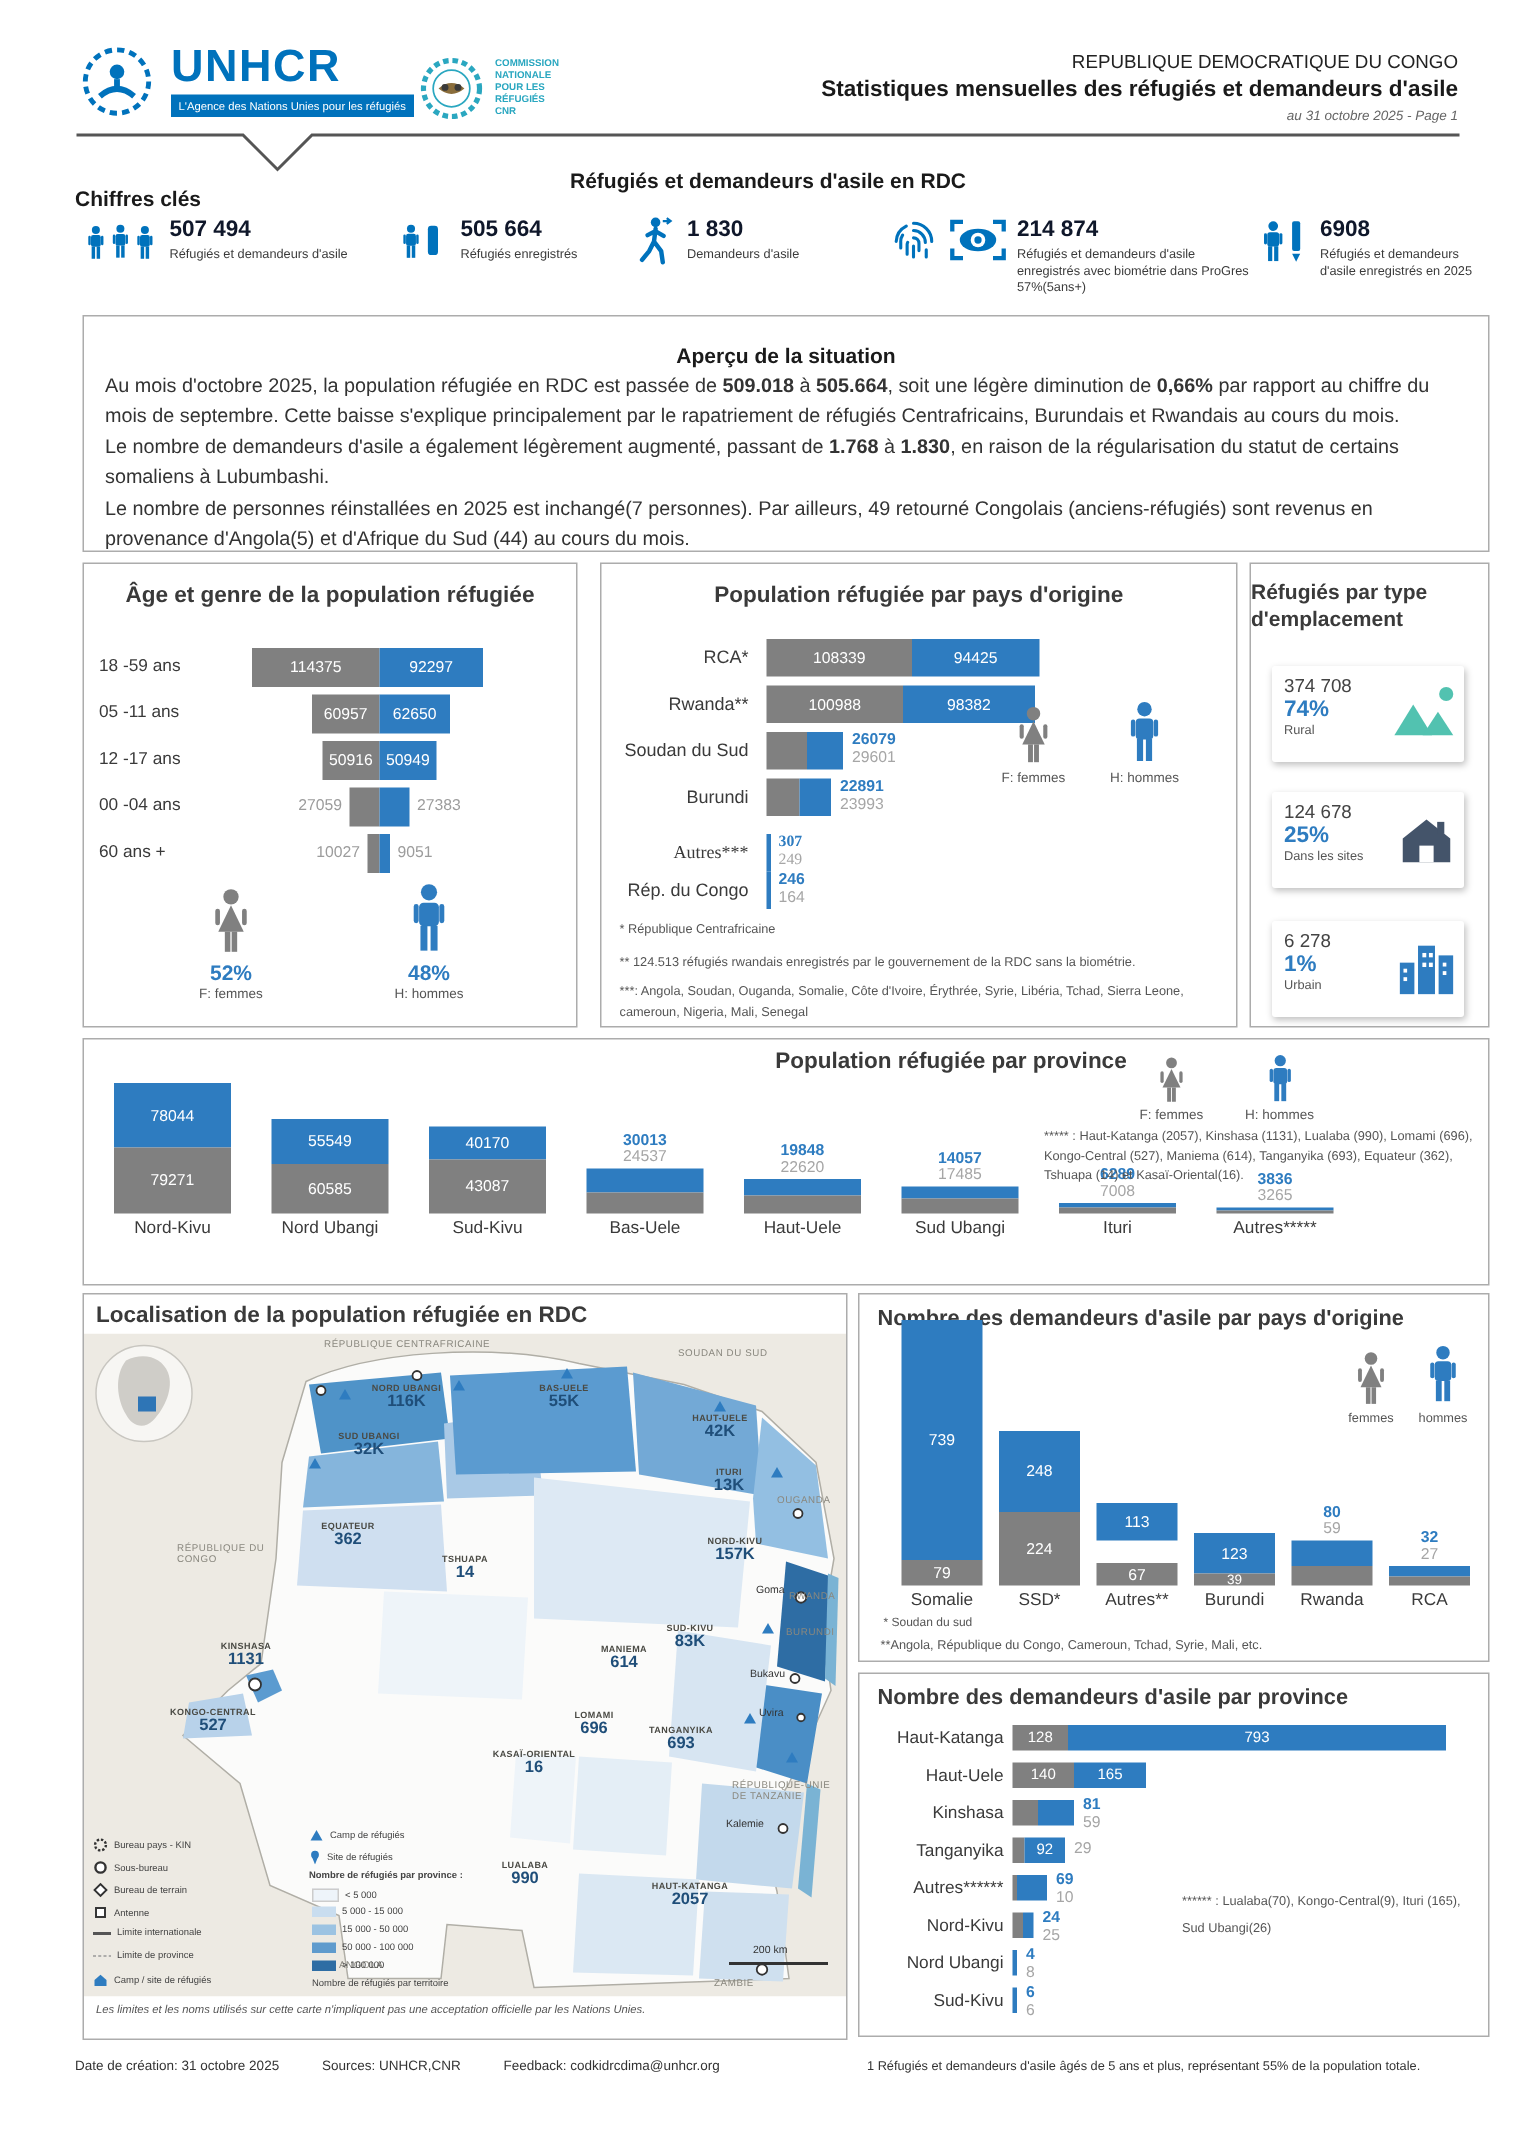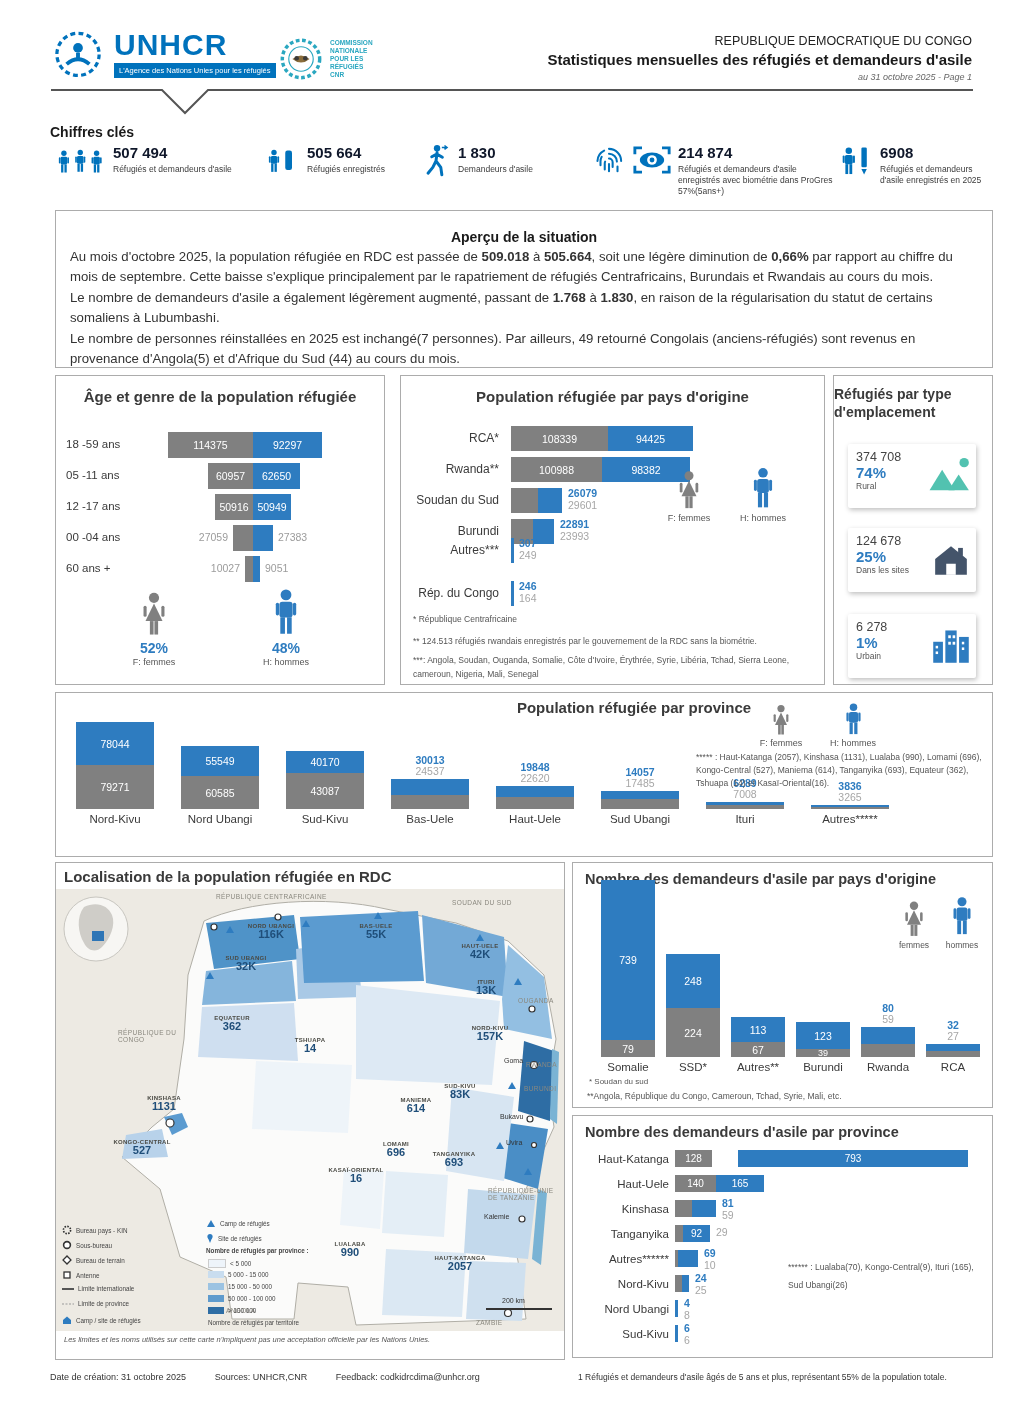"Réfugiés et demandeurs d'asile en" div.abs { html: none -> <div>Réfugiés et demandeurs d'asile en RDC</div> }
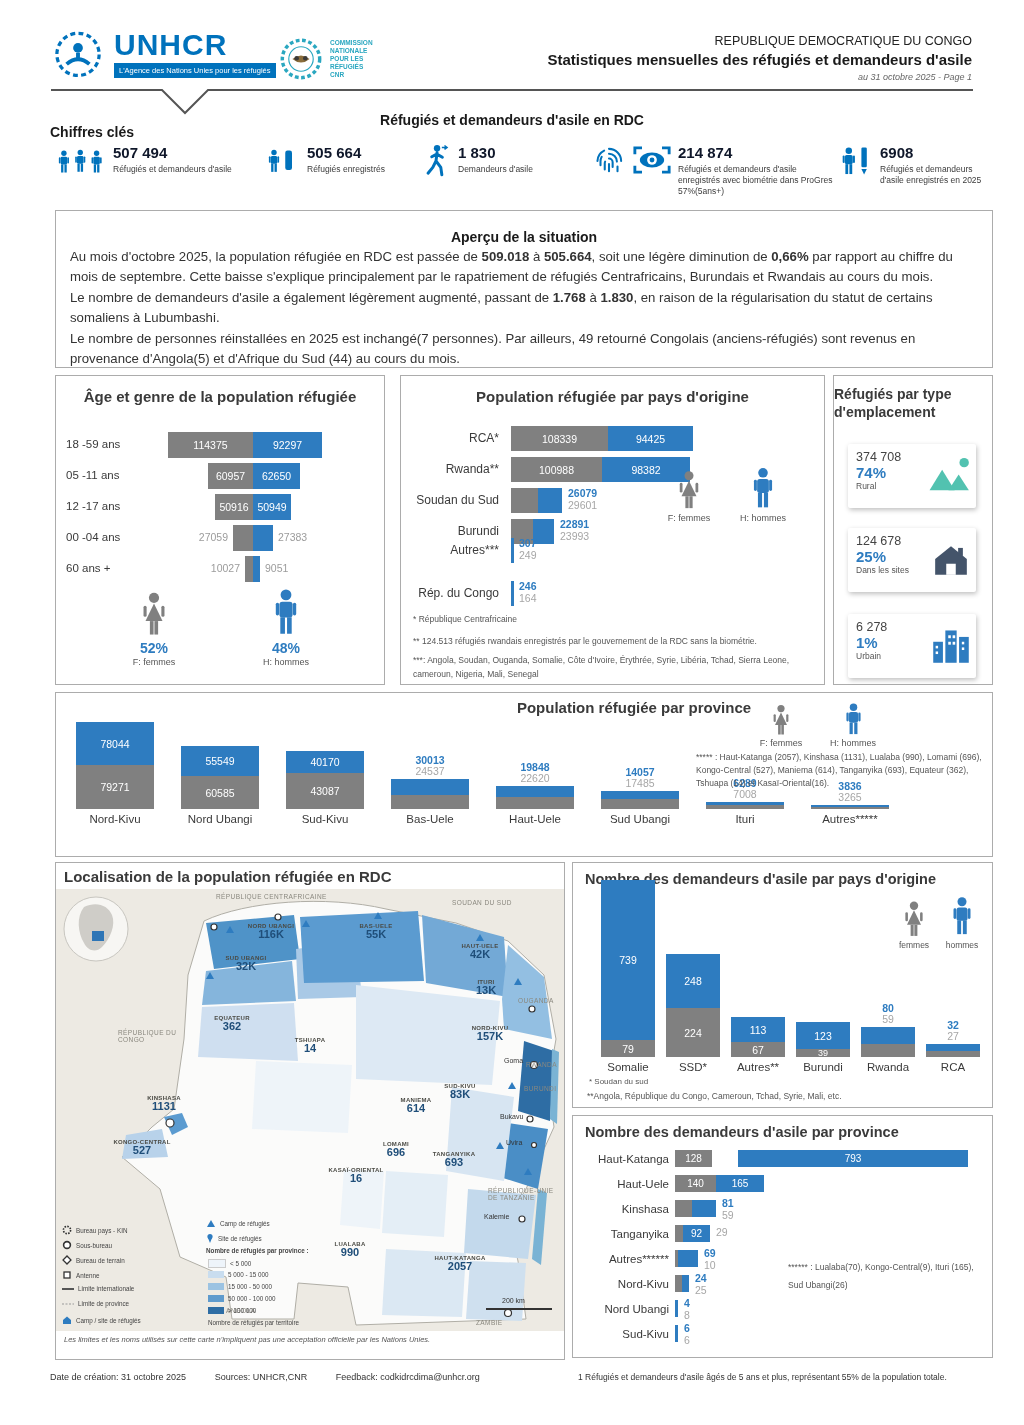"Autres***" div.orow { font-family: none -> Liberation Serif, serif; top: 162px -> 180px }
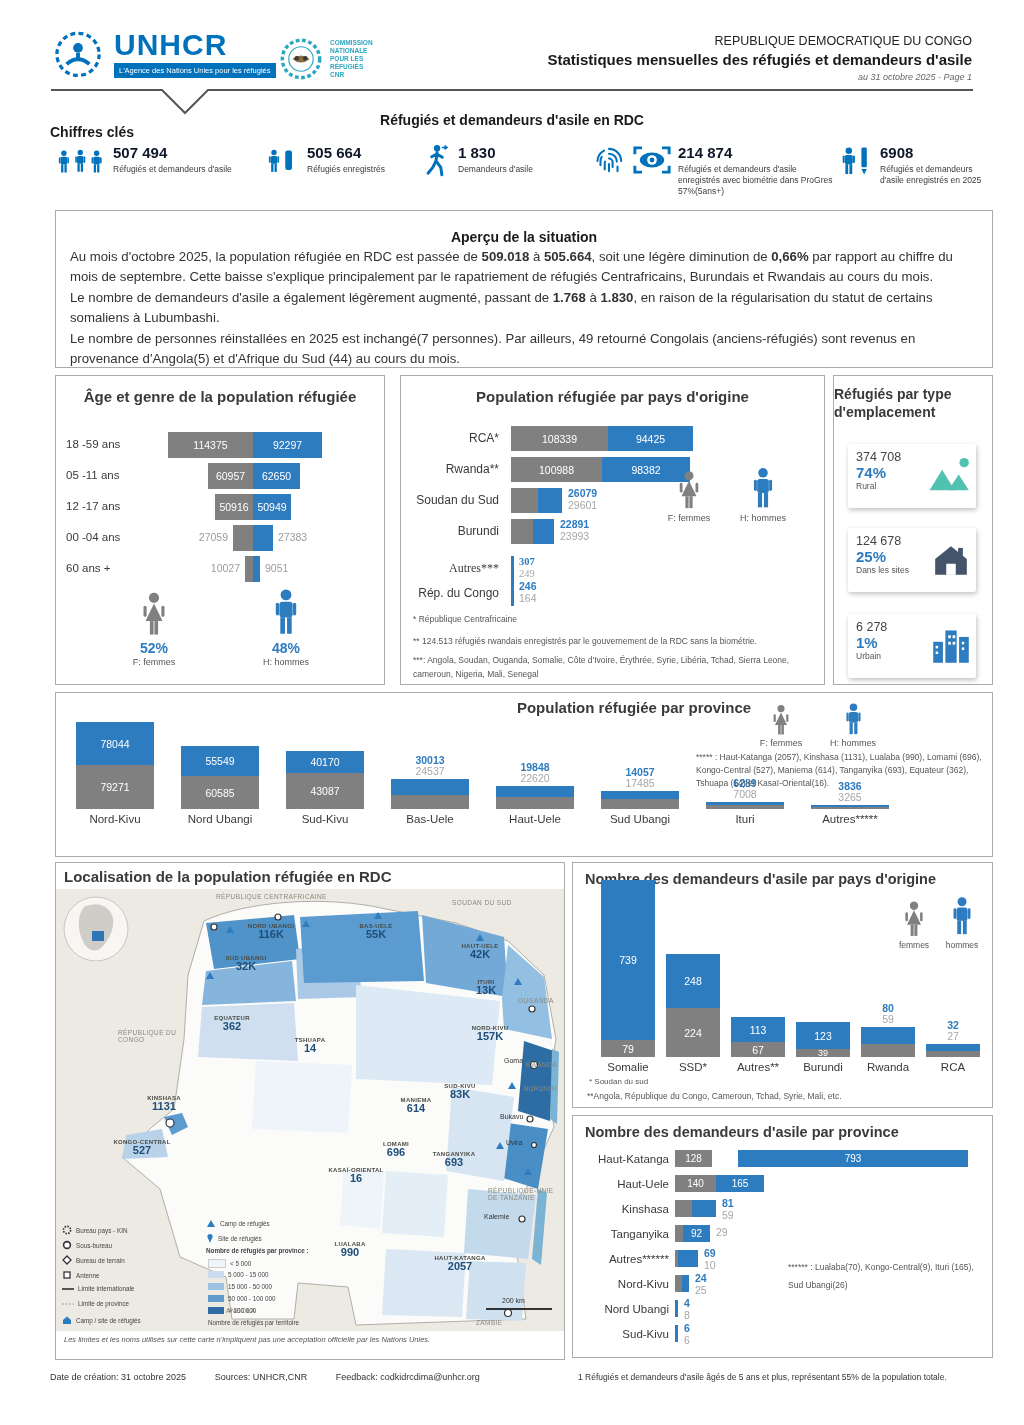"113" div.abar { gap: none -> 15px }
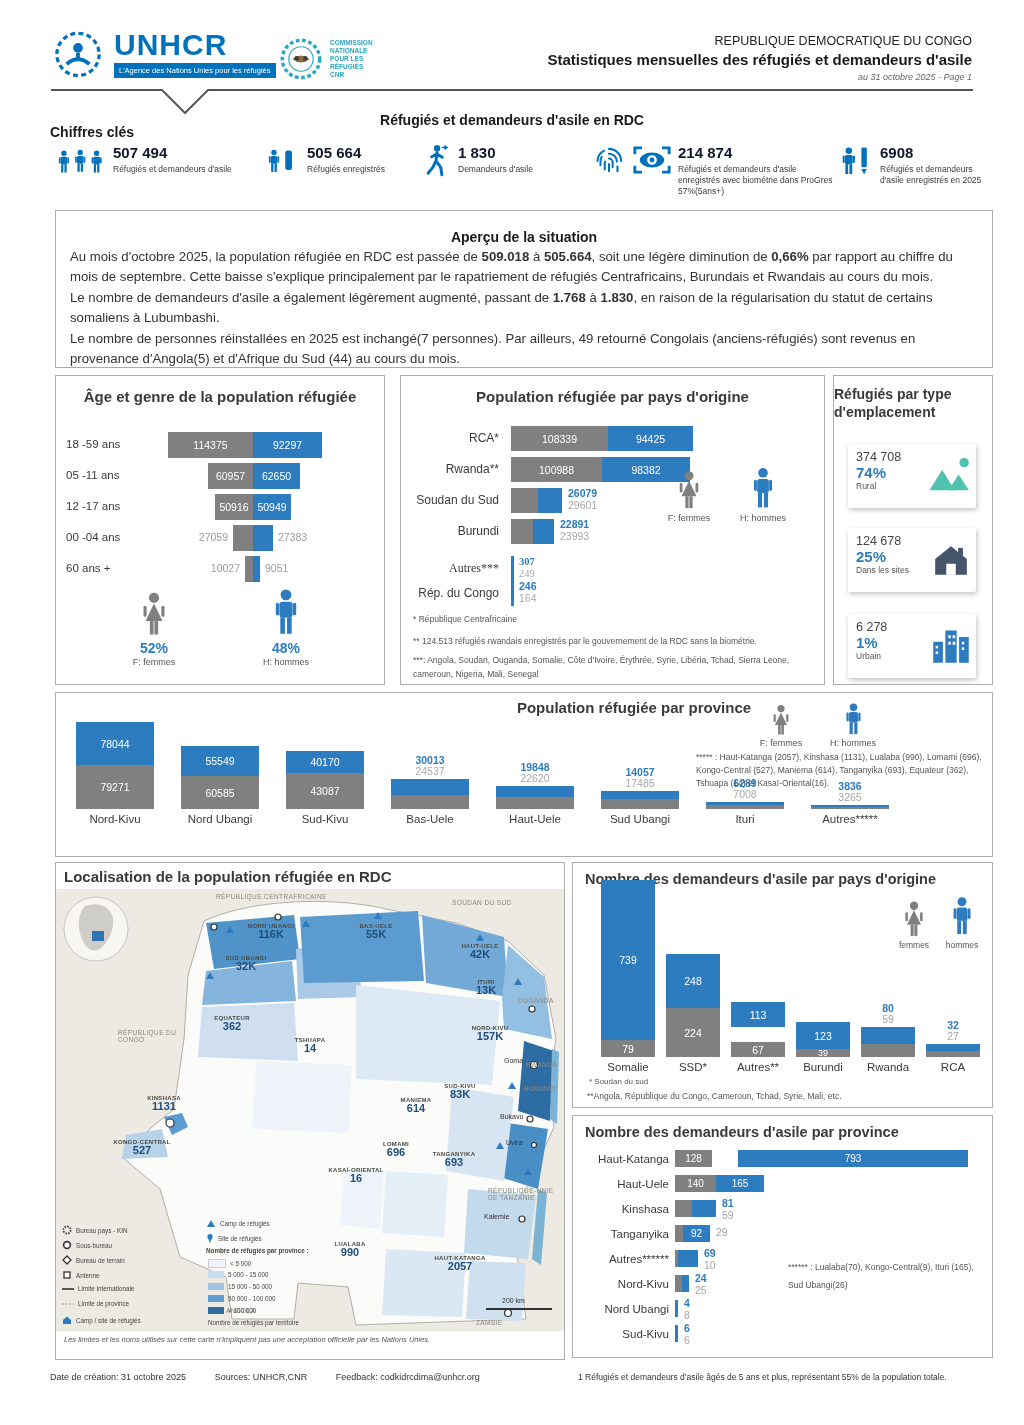"793" div.apbar { margin-left: 26px -> none; width: 230px -> 252px }
